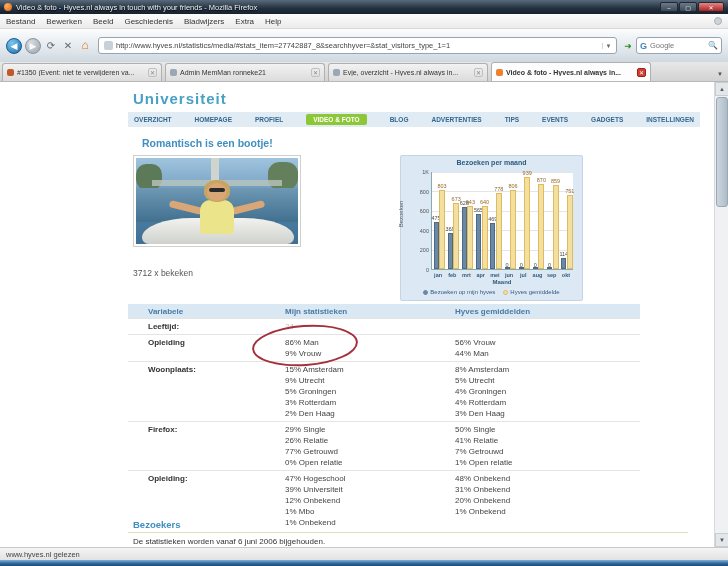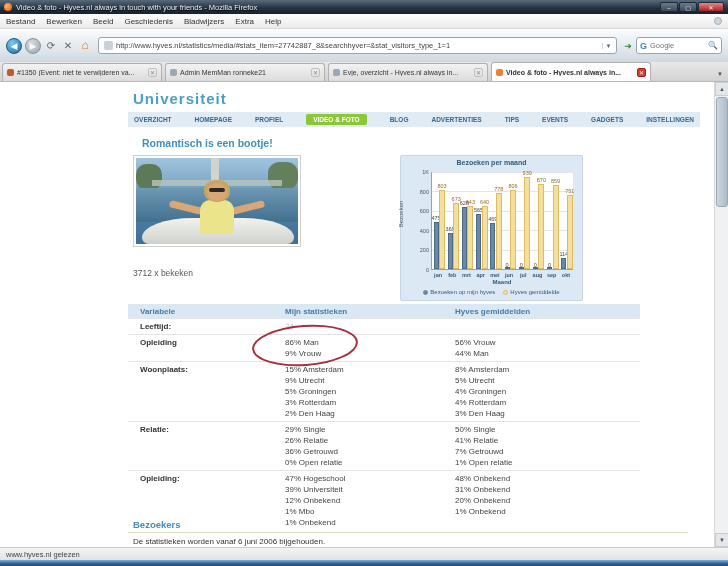"Variabele" .col1 { padding-left: 12px -> 20px }
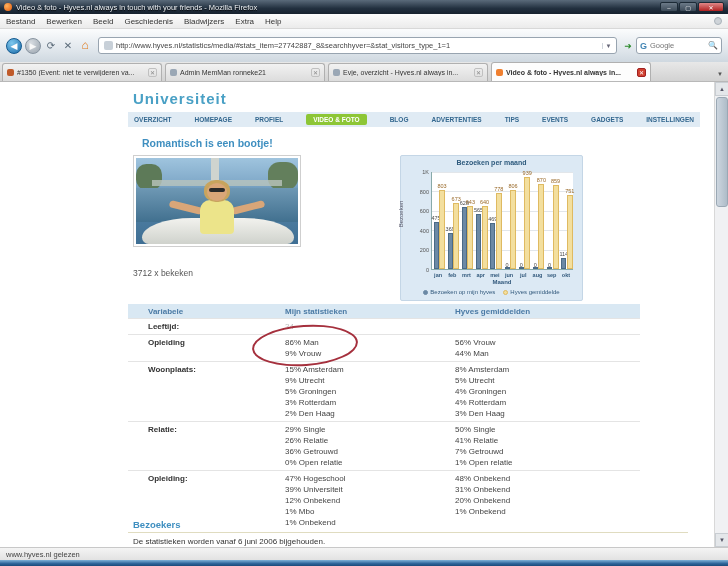"Relatie:" div.col1 { text: Relatie -> Firefox }
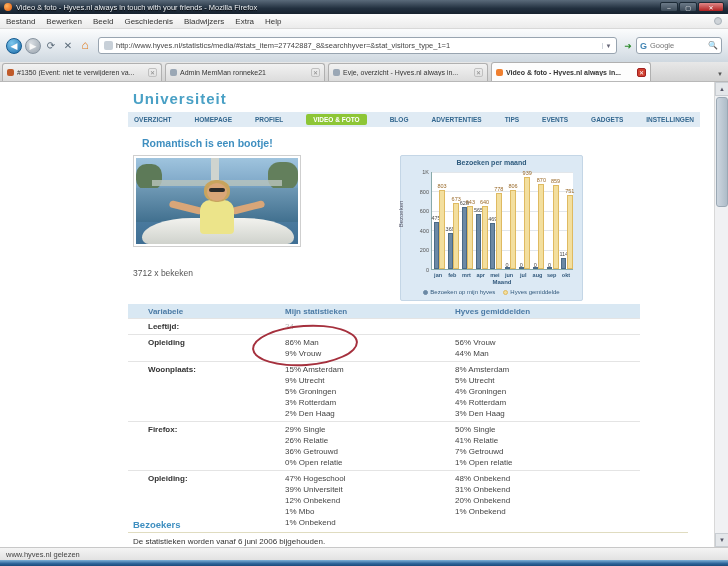"36% Getrouwd" div { text: 36% -> 77% }
